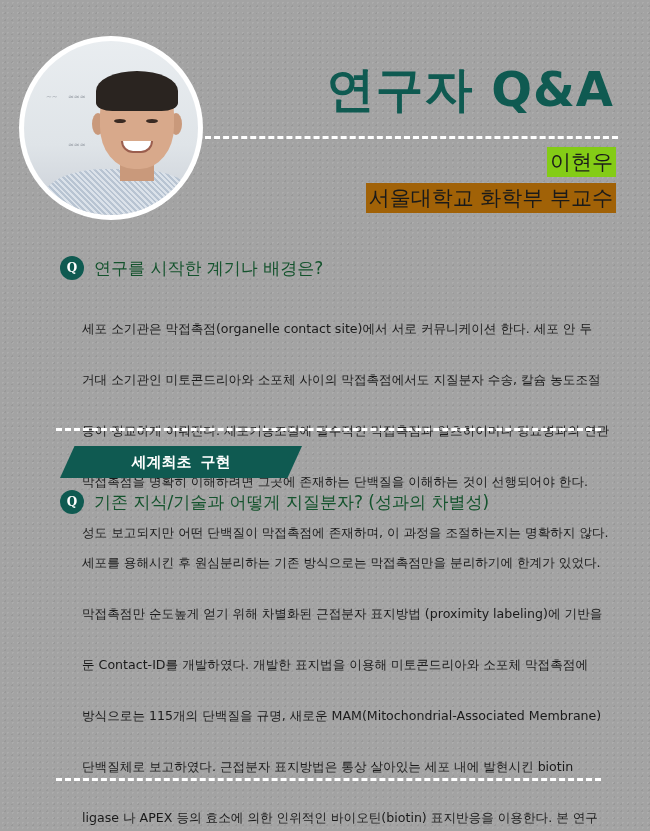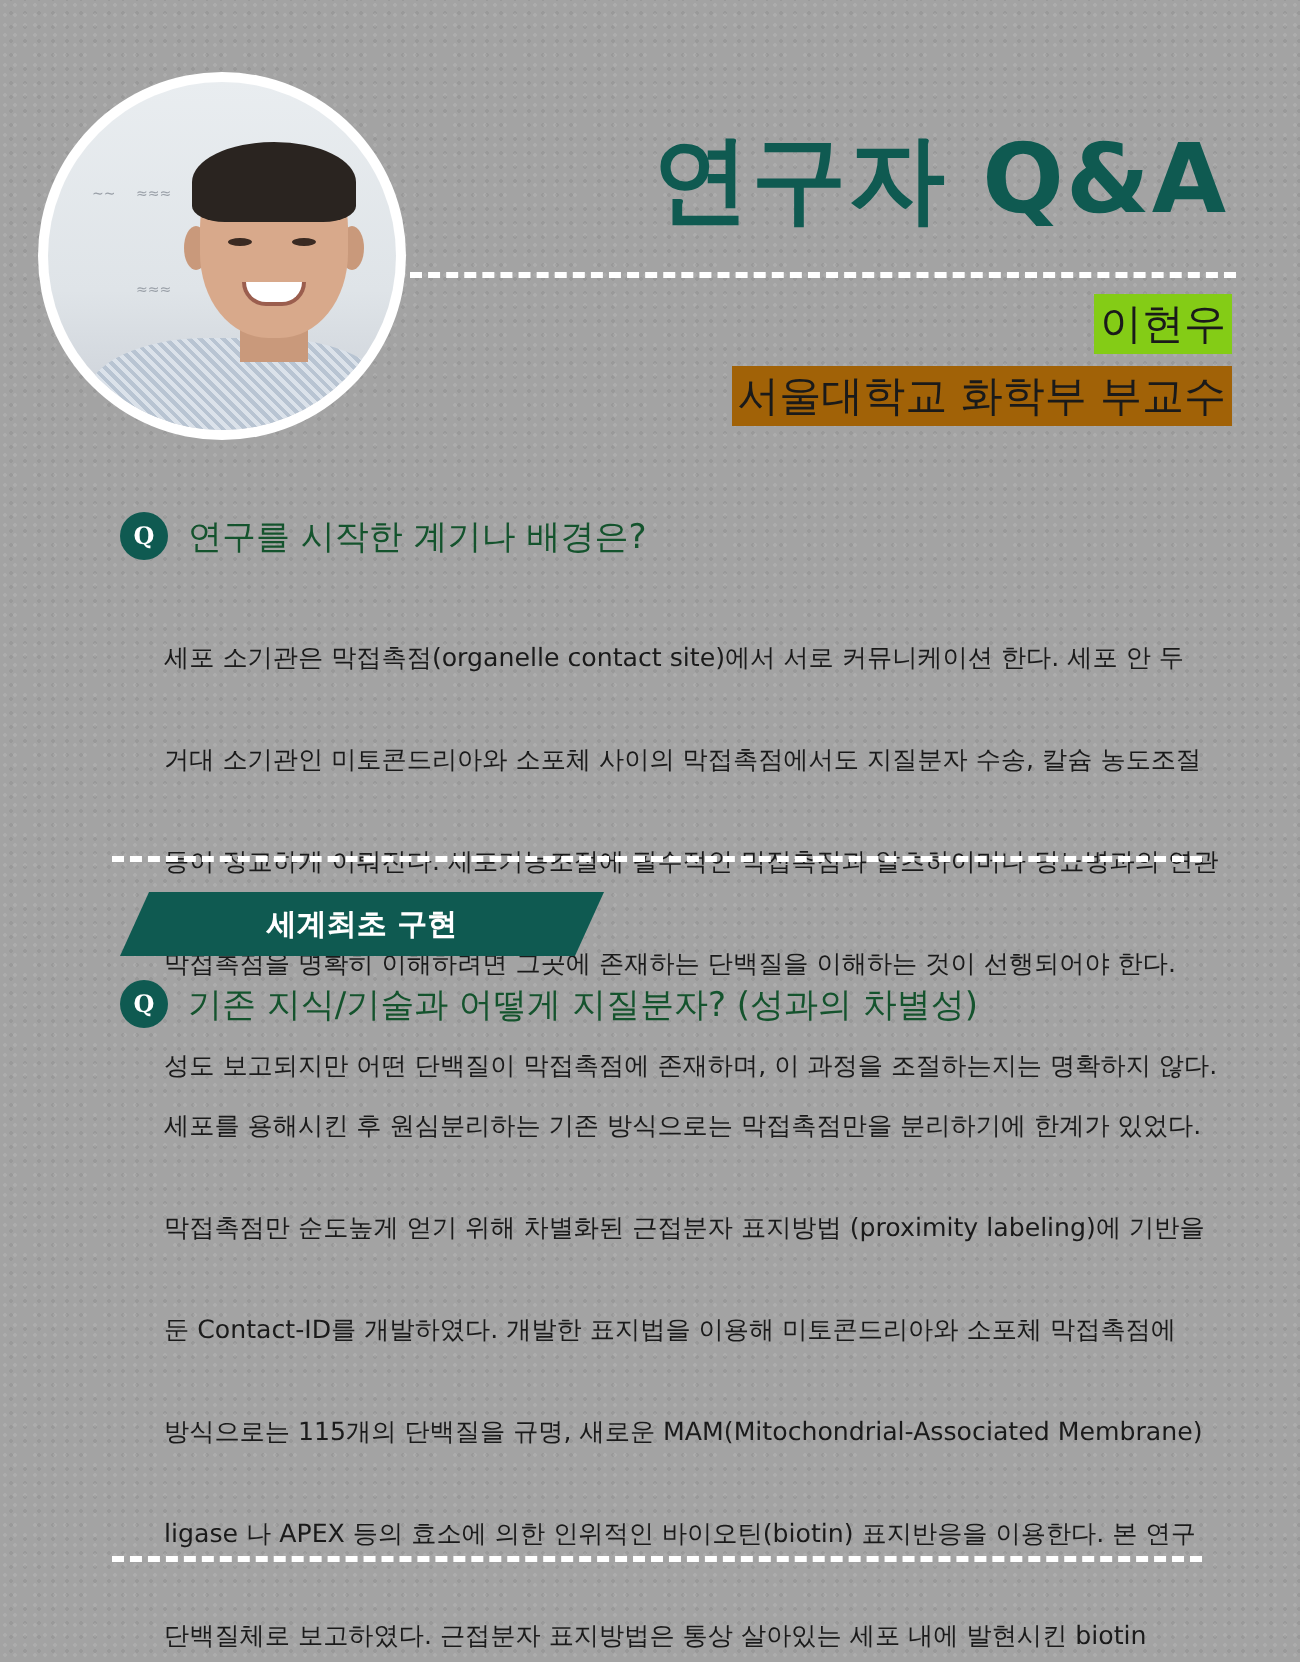"세계최초 구현" .banner-text { font-family: none -> Liberation Mono, monospace }
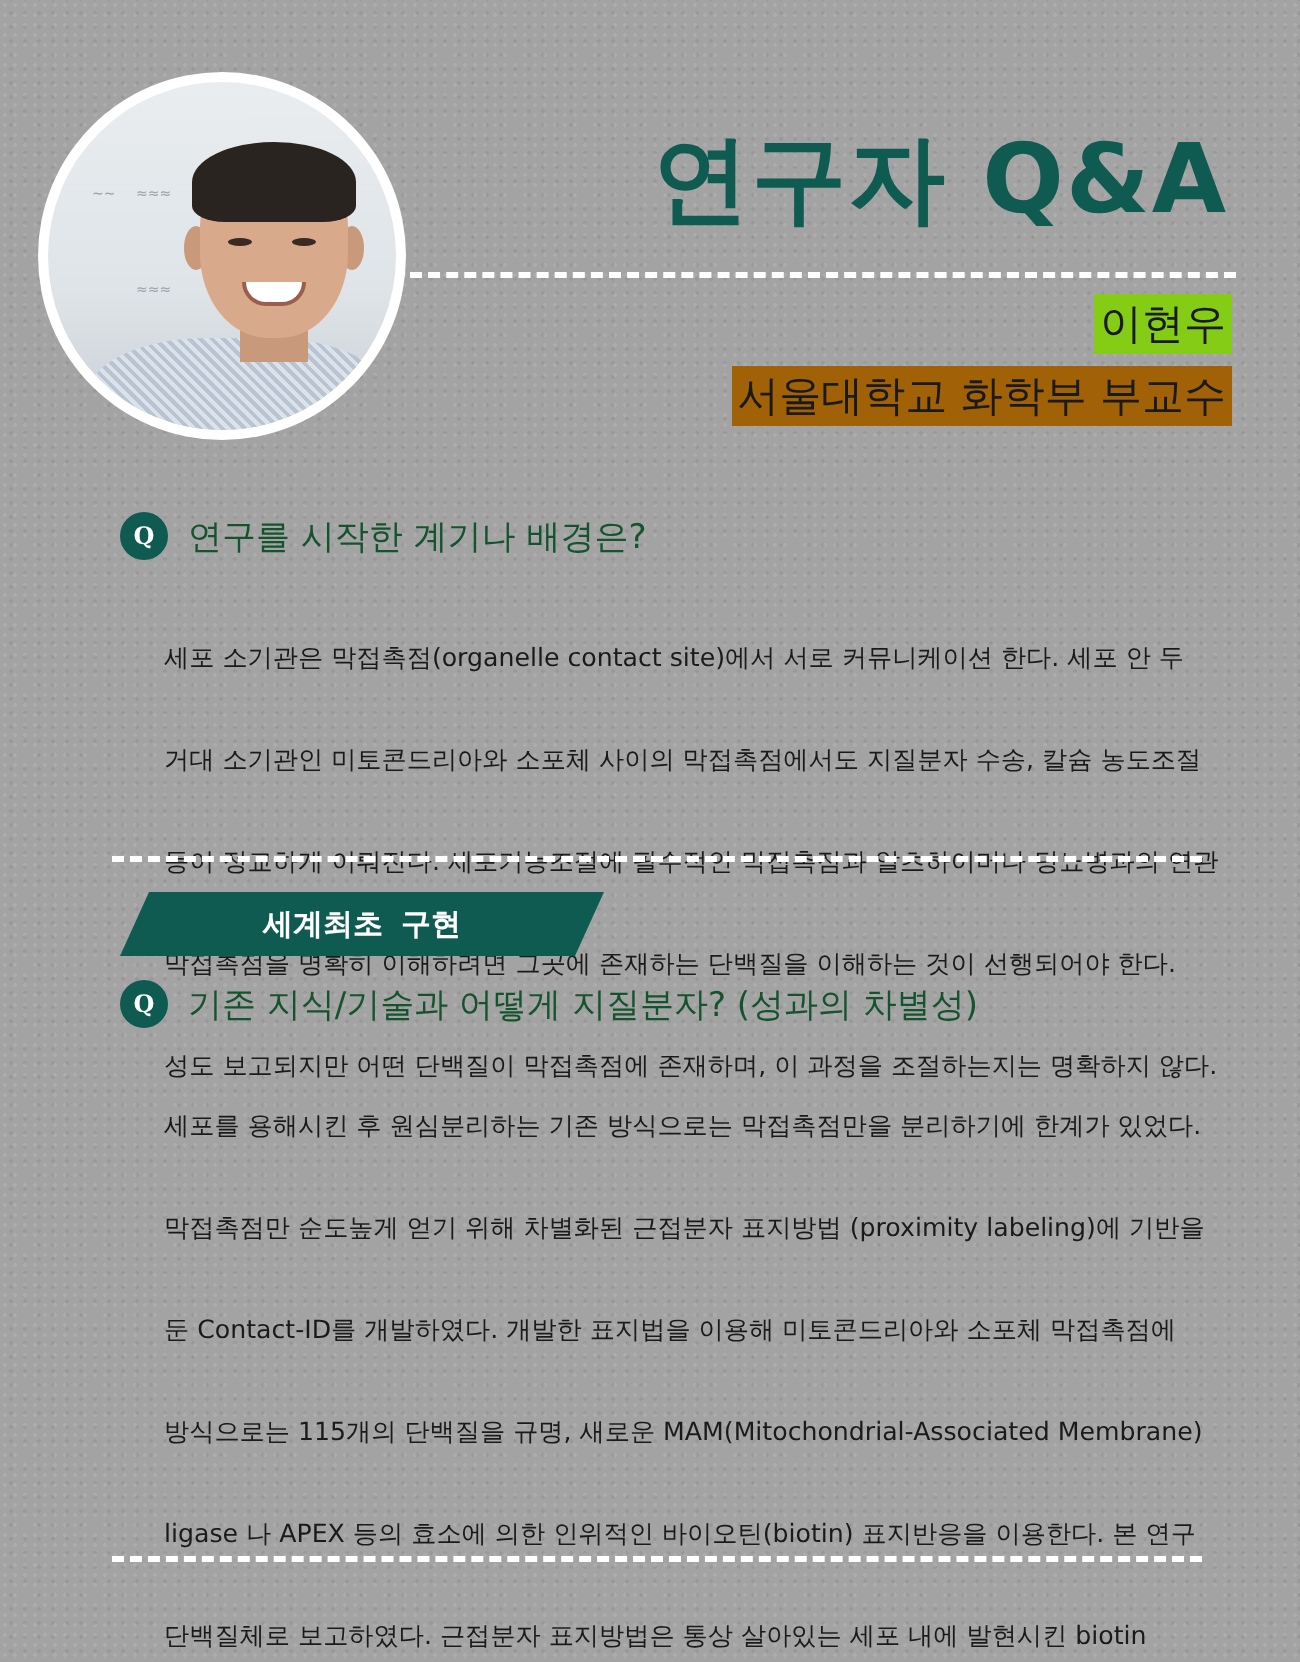"ligase 나 APEX 등의 효소에" div { order: before "단백질체로 보고하였다. 근접분자 표지방법은 통상" -> after "단백질체로 보고하였다. 근접분자 표지방법은 통상" }
